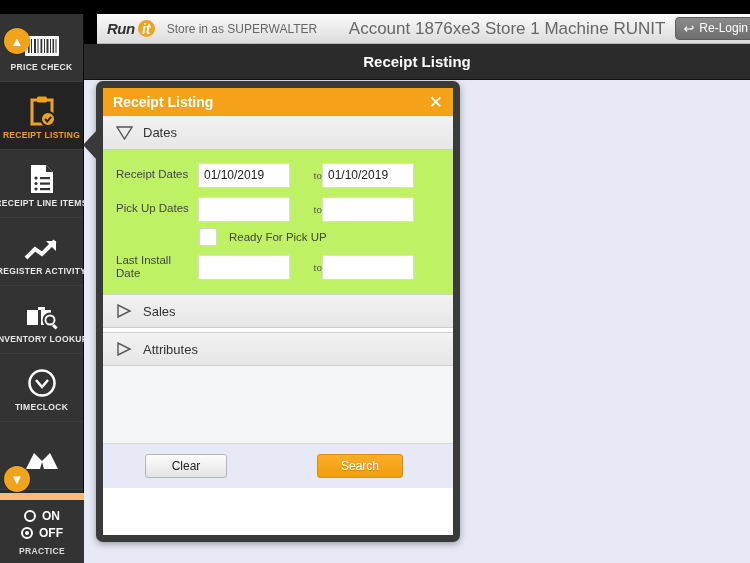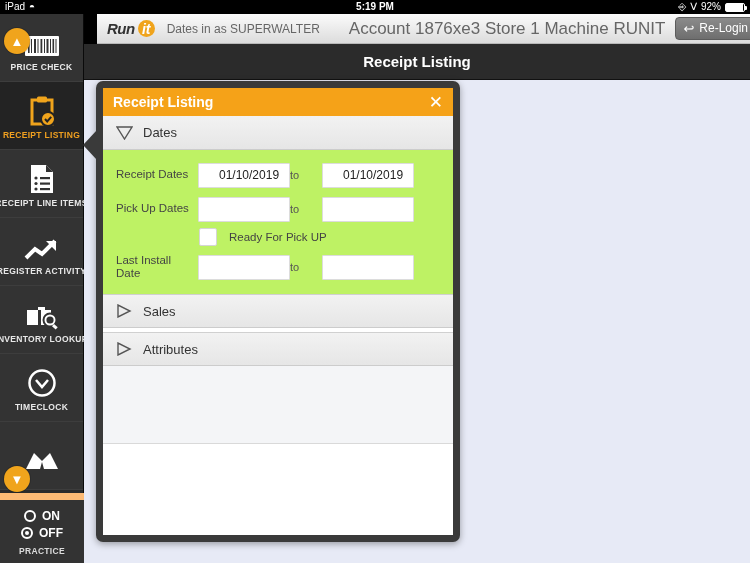"iPad" div { html: <div> <div> <span>iPad</span> <span>◓</span> </div> <div>5:19 PM</div> <div> <span>⎆</span> <span>ᐯ</span> <span>92%</span> <span> <i></i> </span> </div> </div> -> none }
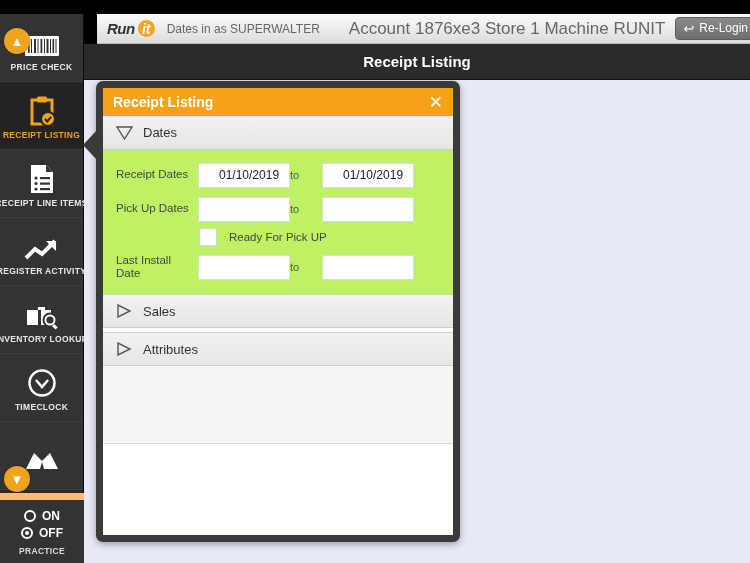"Dates in as SUPERWALTER" div { text: Dates -> Store }
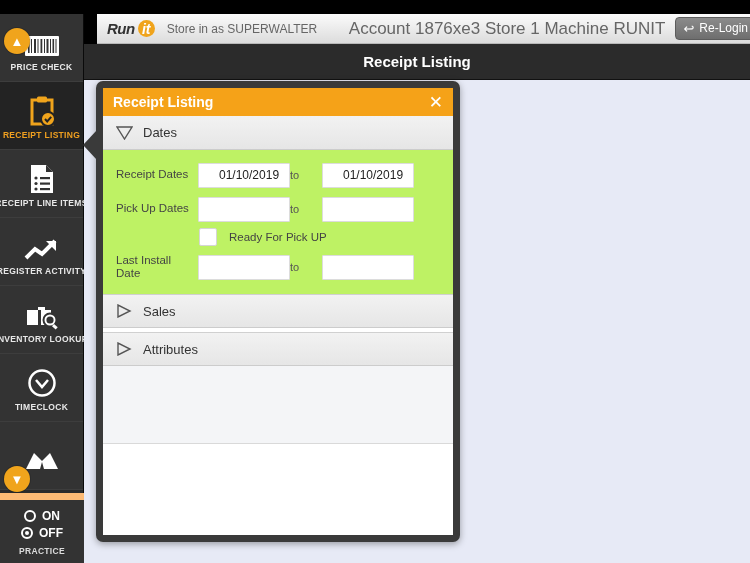"01/10/2019" .txt-input { padding: 0 20px -> 0 5px }
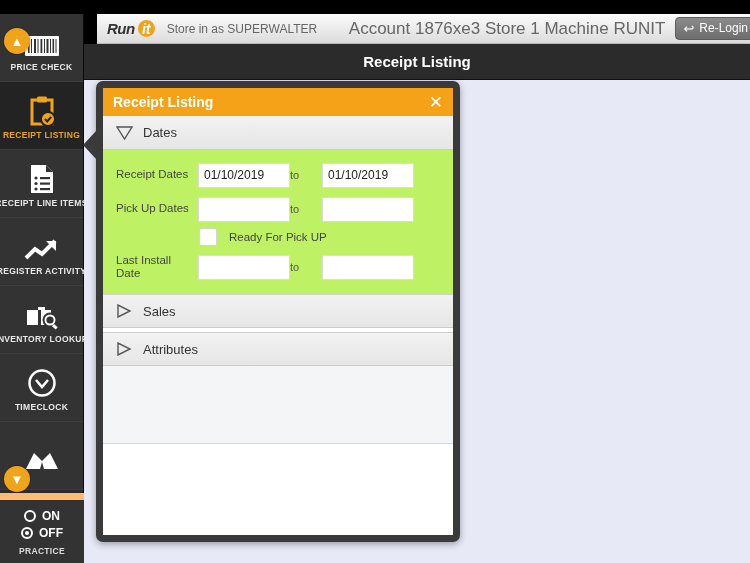"to" .to-word { font-family: none -> Liberation Serif, serif; text-align: left -> right }
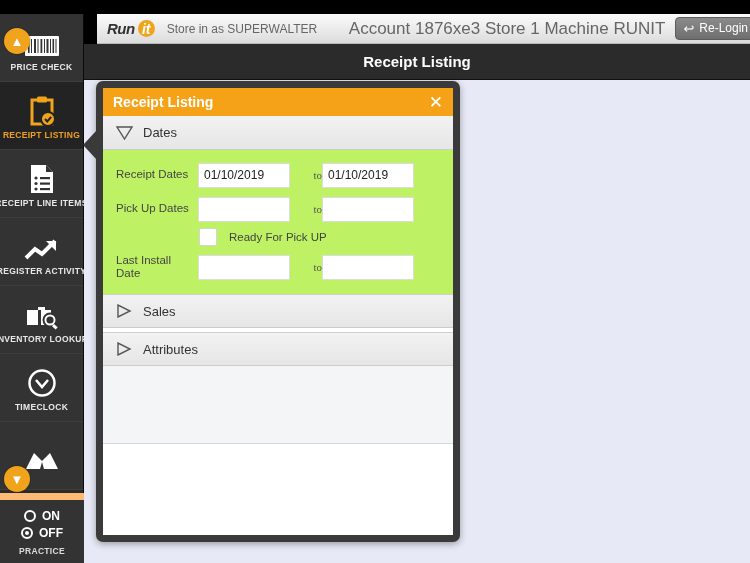"Clear" div { html: none -> <div> <div>Clear</div> <div>Search</div> </div> }
